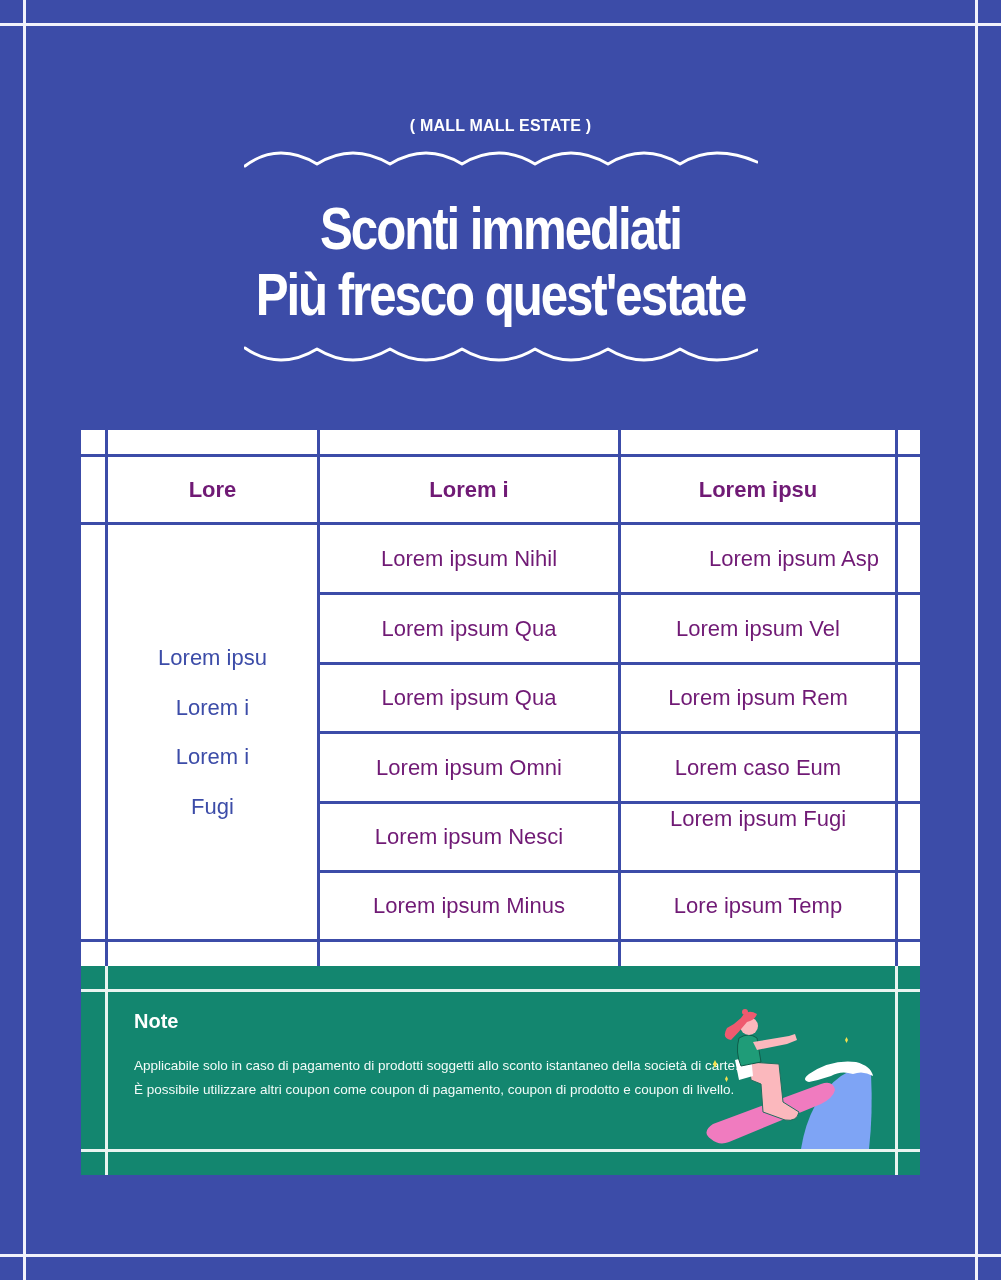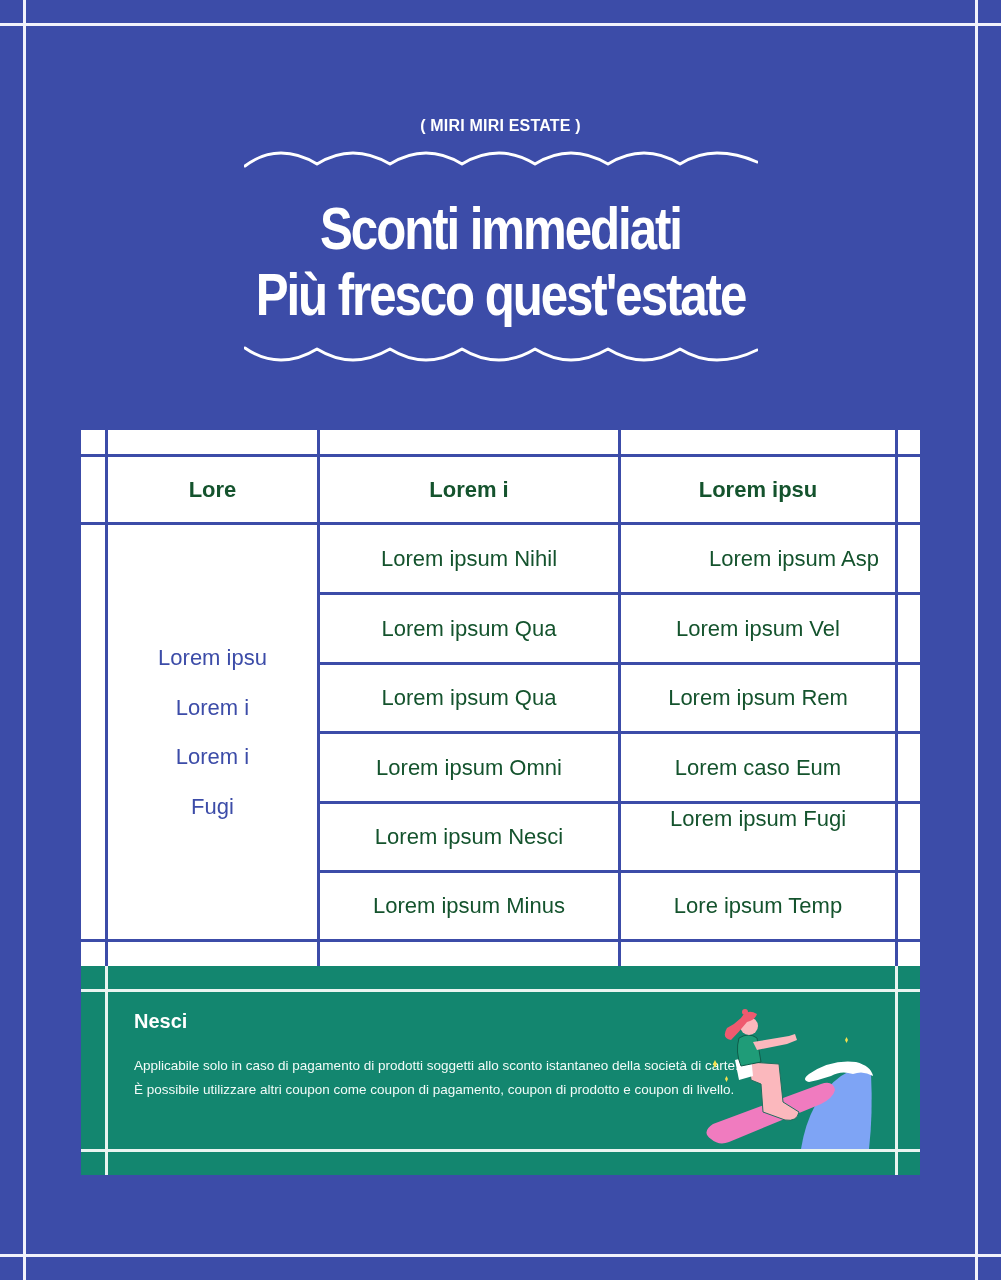"( MIRI MIRI ESTATE )" div.eyebrow { text: MIRI MIRI -> MALL MALL }
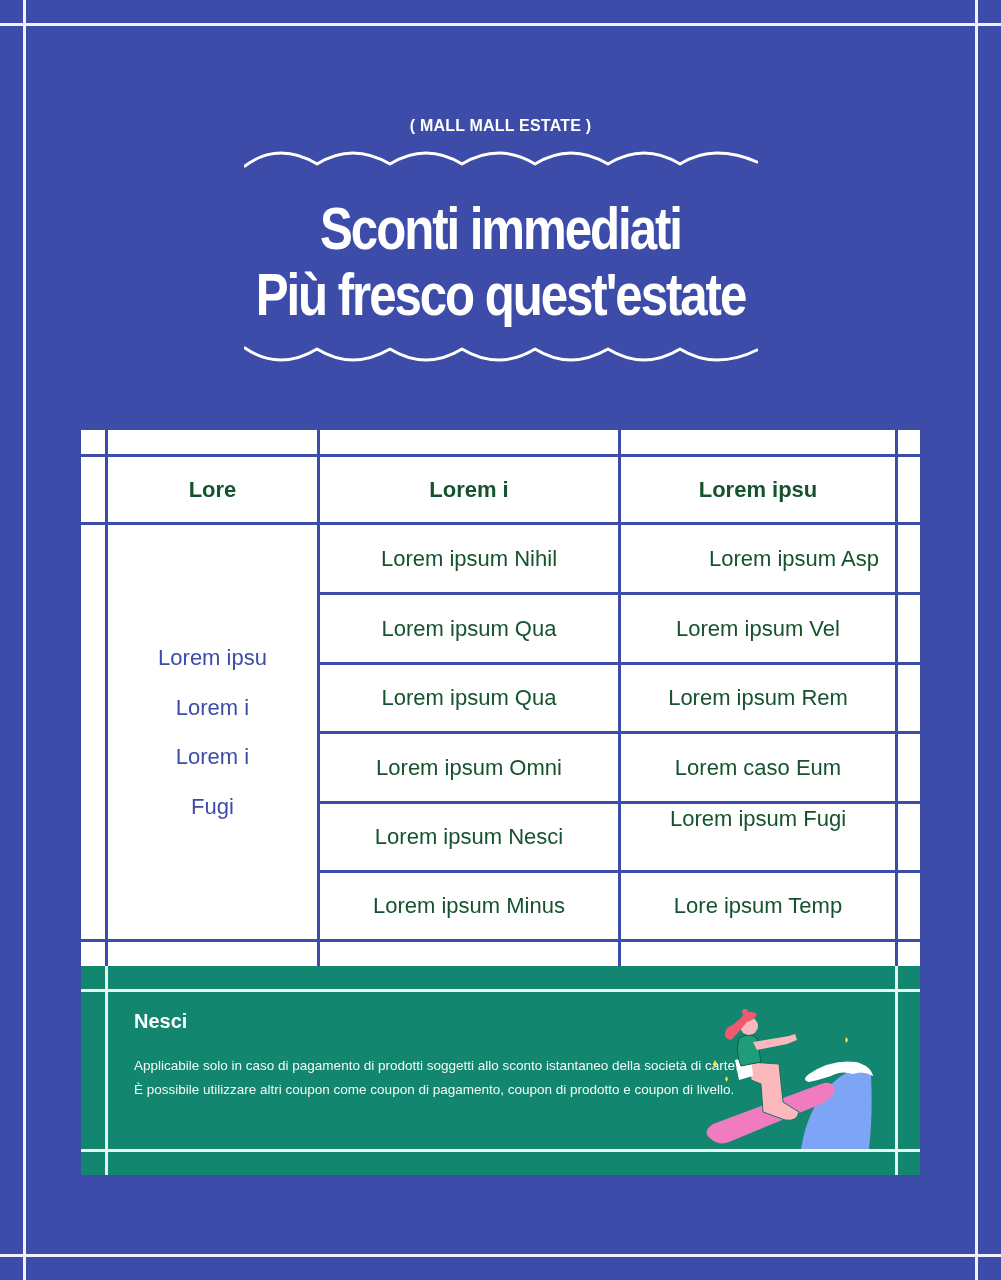"Lore" .cell { color: #14532d -> #701a75 }
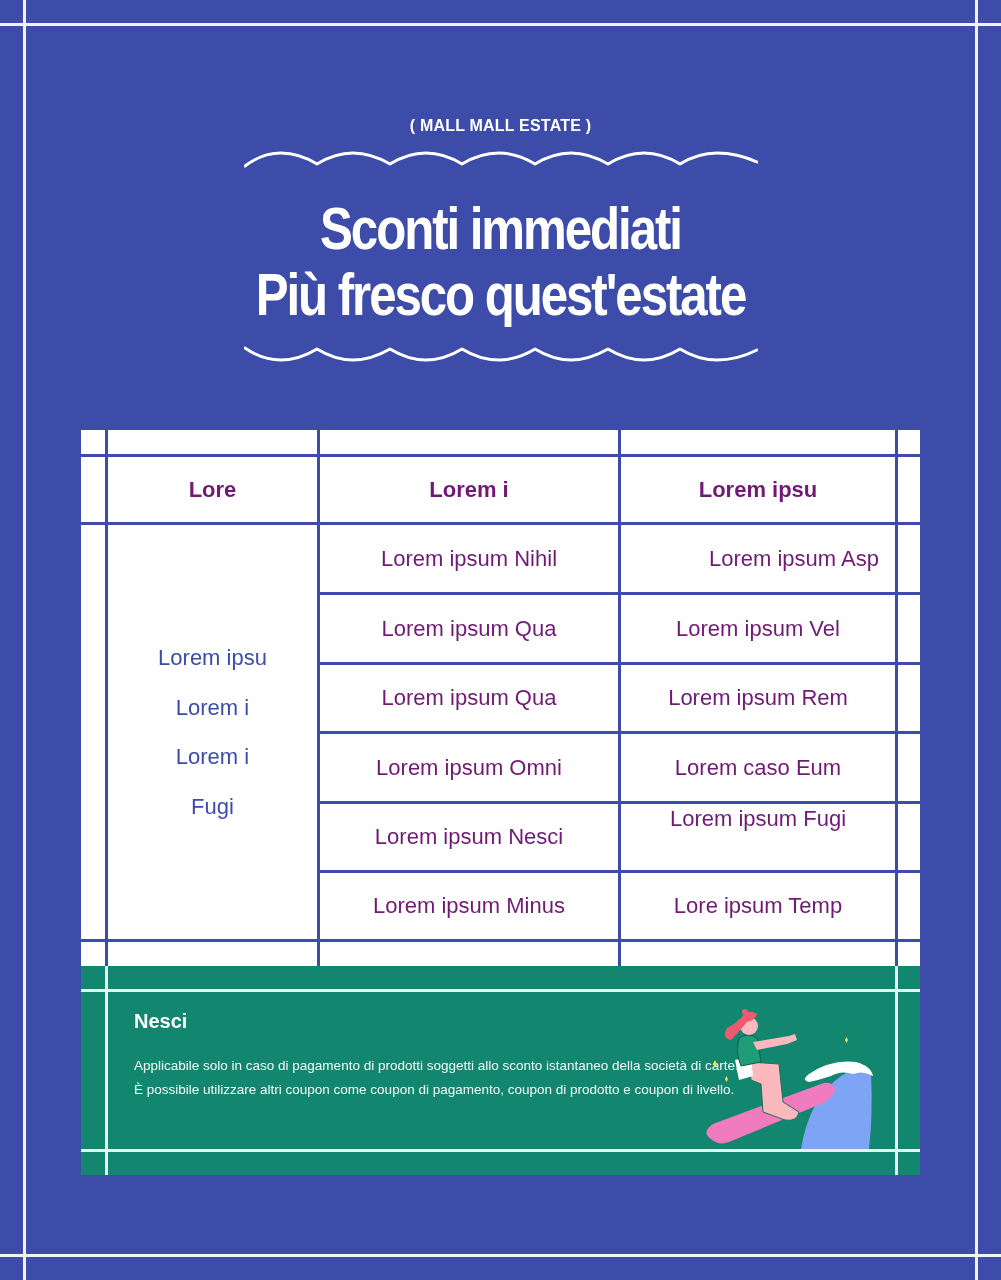"Nesci" div.note-title { text: Nesci -> Note }
